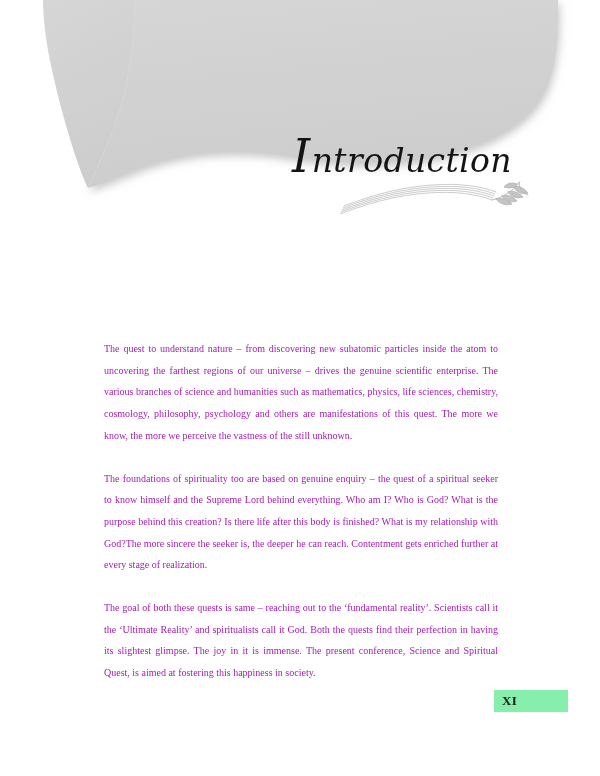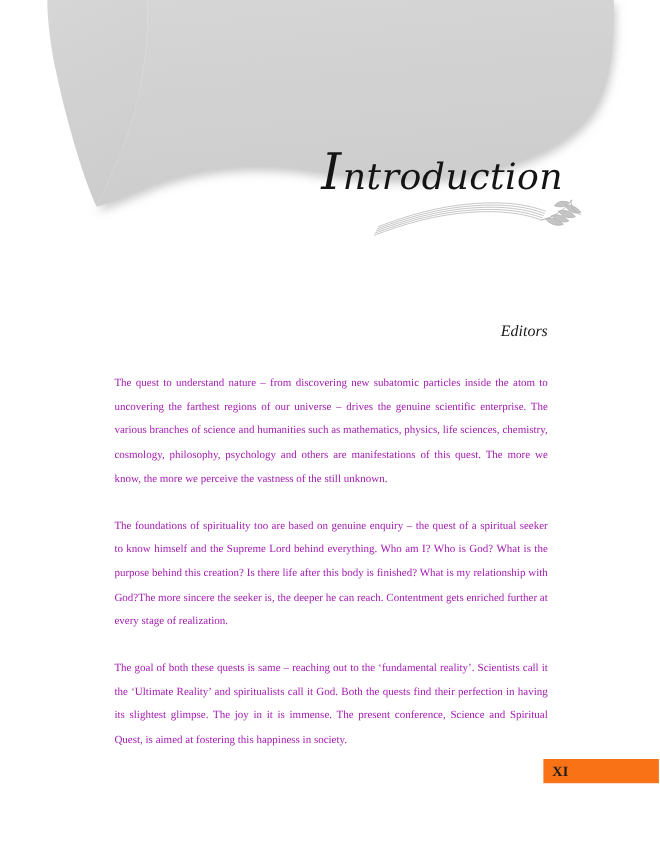"Editors" div { html: <div>Editors</div> -> none }
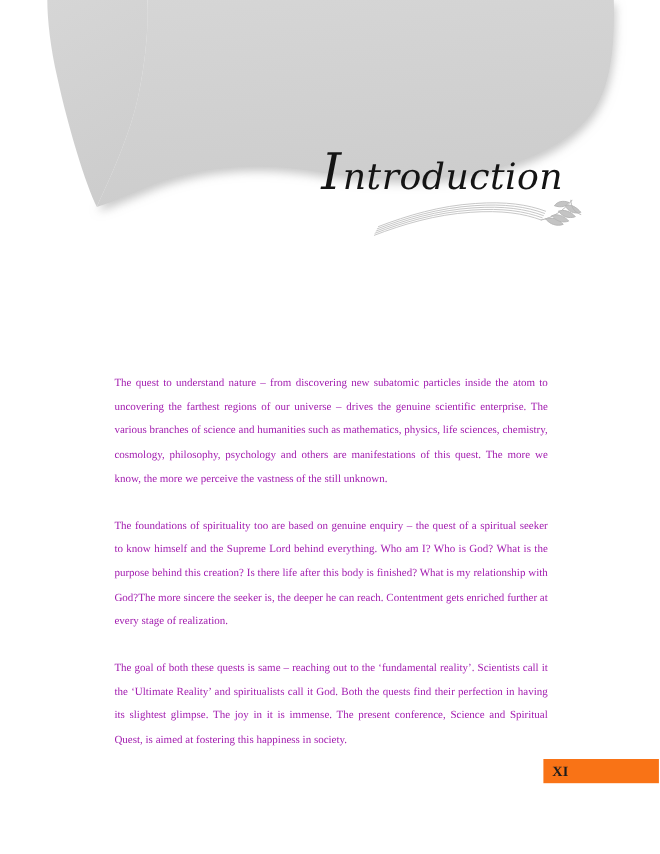"XI" #footer-page-box { background: #f97316 -> #86efac; padding-left: 31px -> none }
